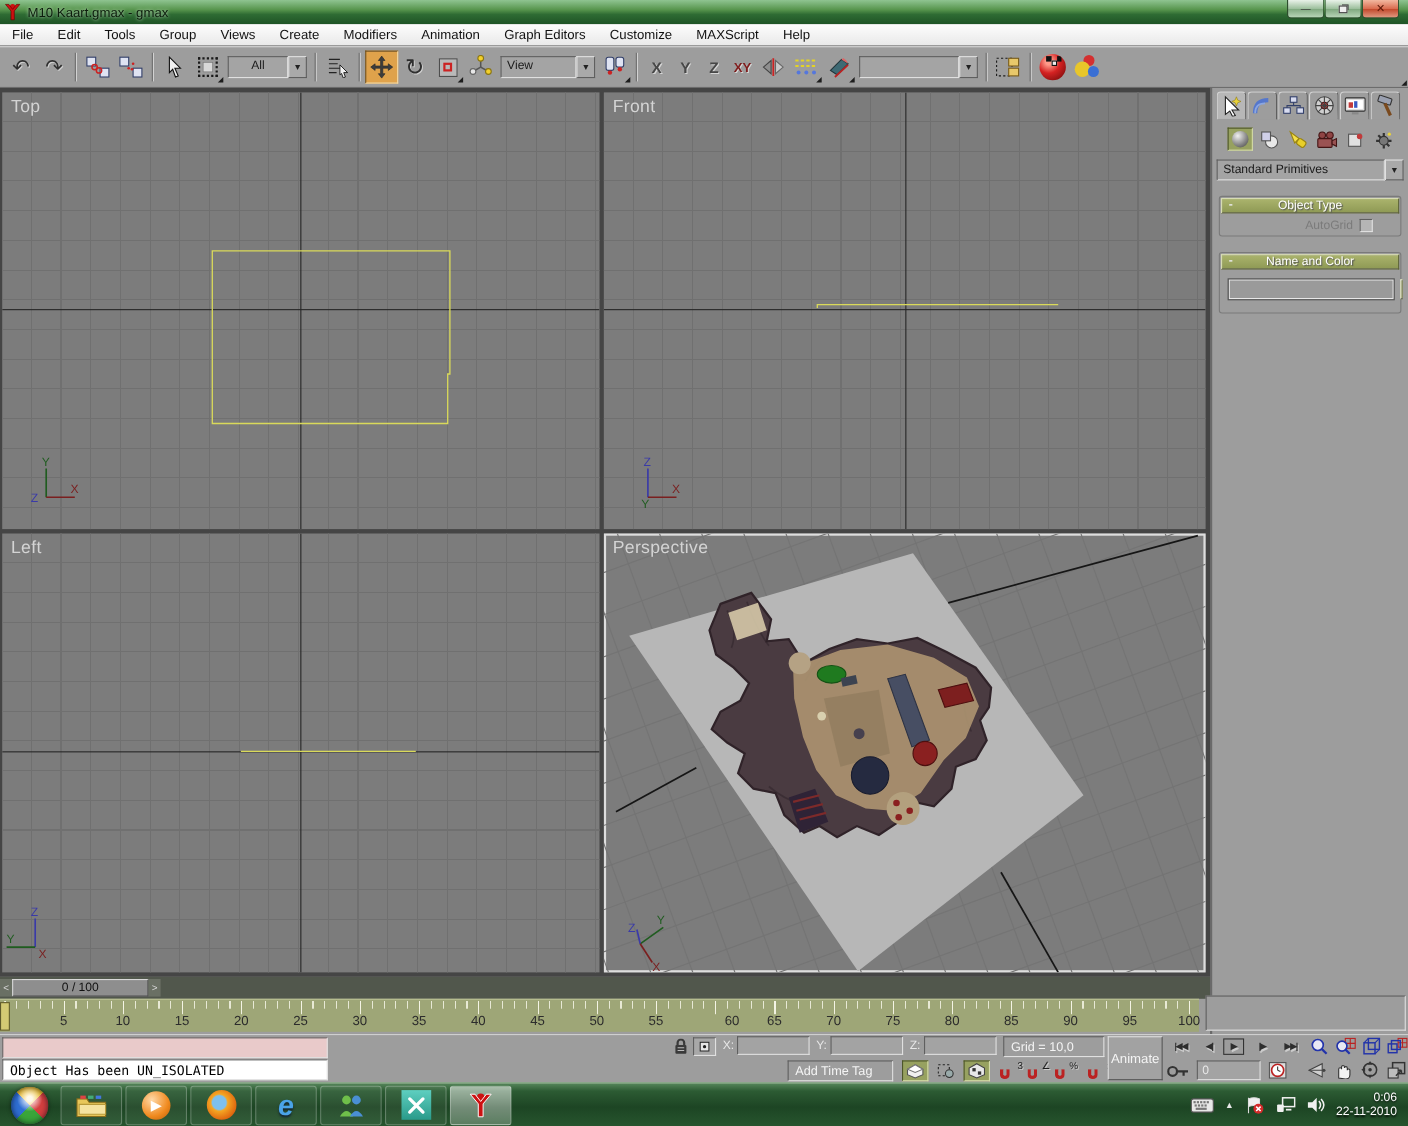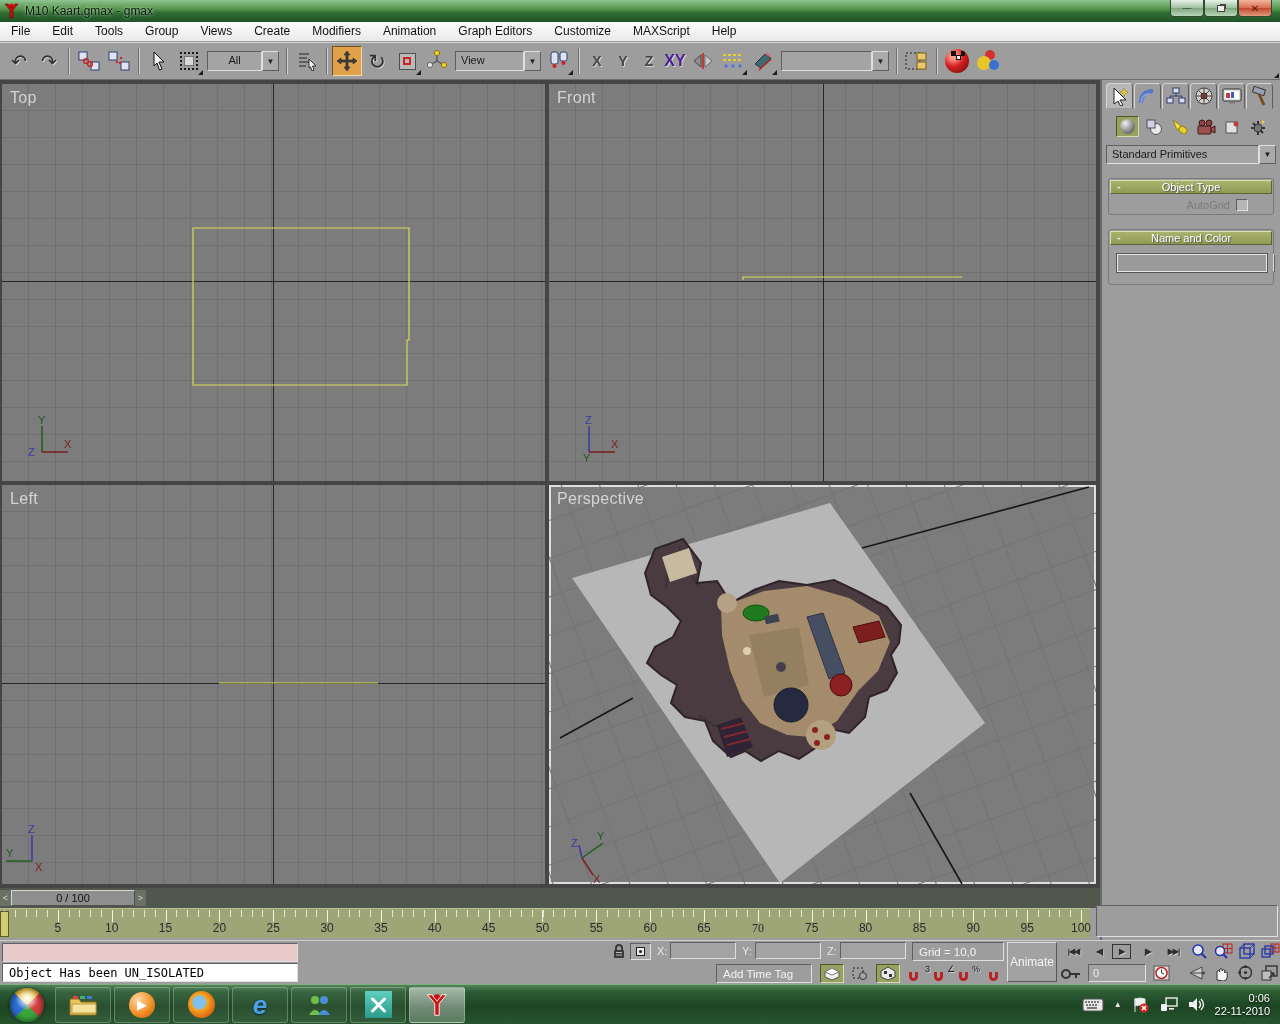"XY" span { color: #4c1d95 -> #7f1d1d; font-size: 16px -> 12px }
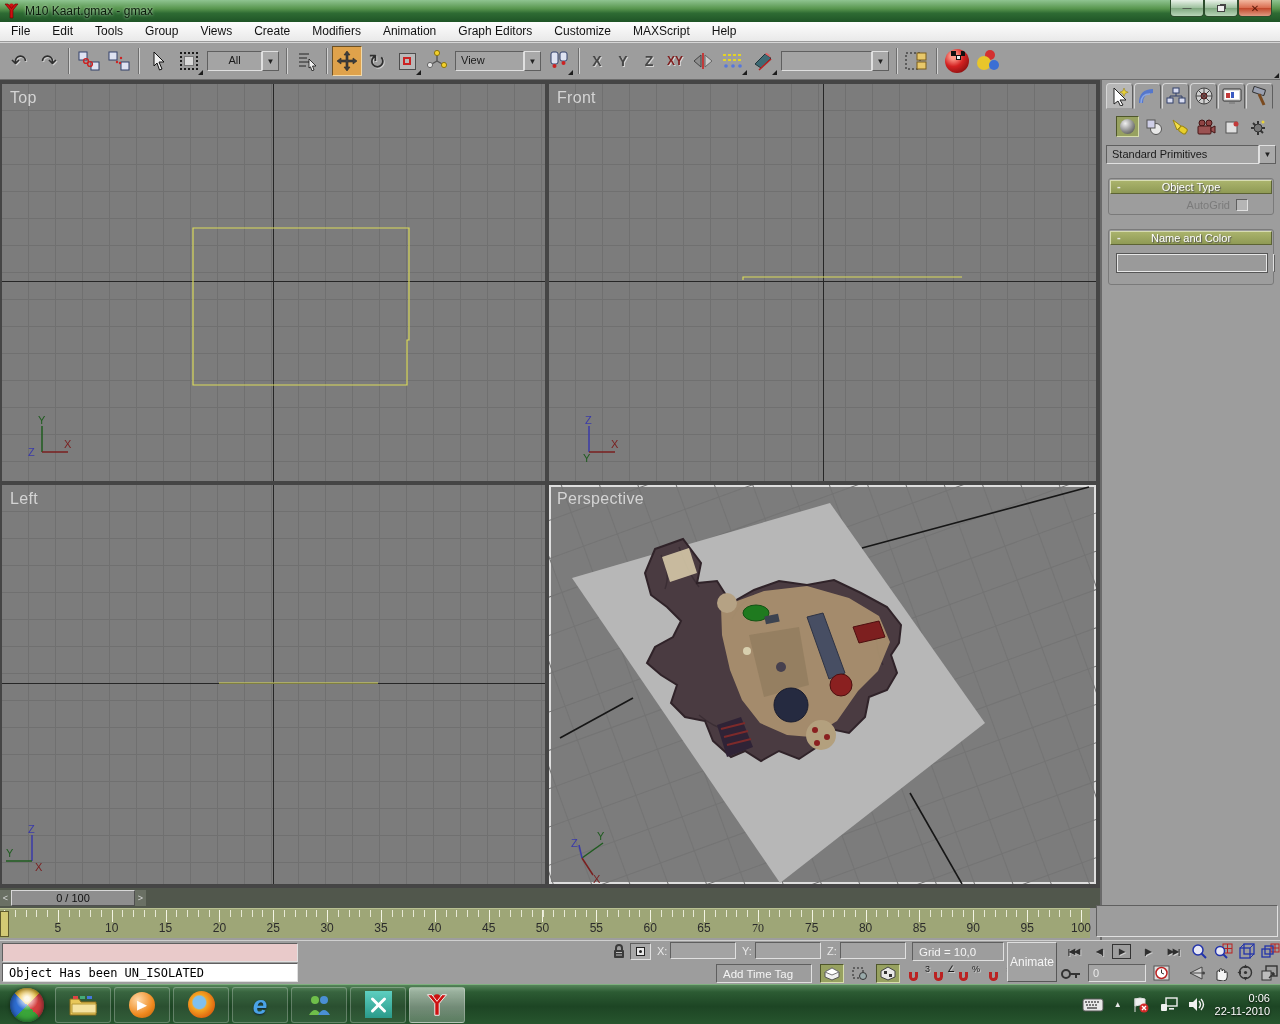"60" span.ruler-label { text-align: none -> right }
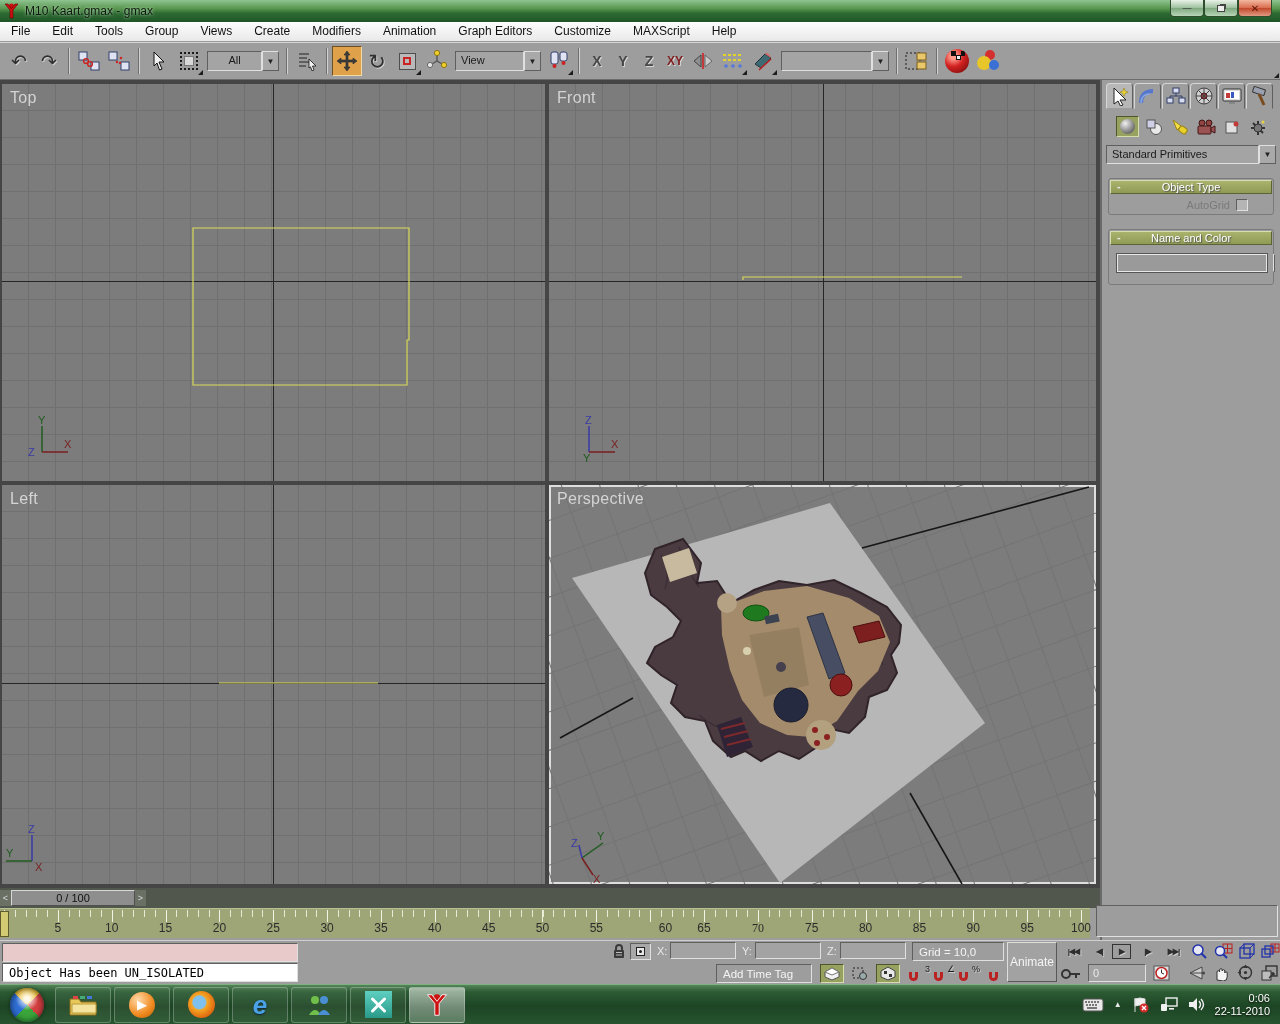"70" span.ruler-label { font-family: Liberation Serif, serif -> none }
